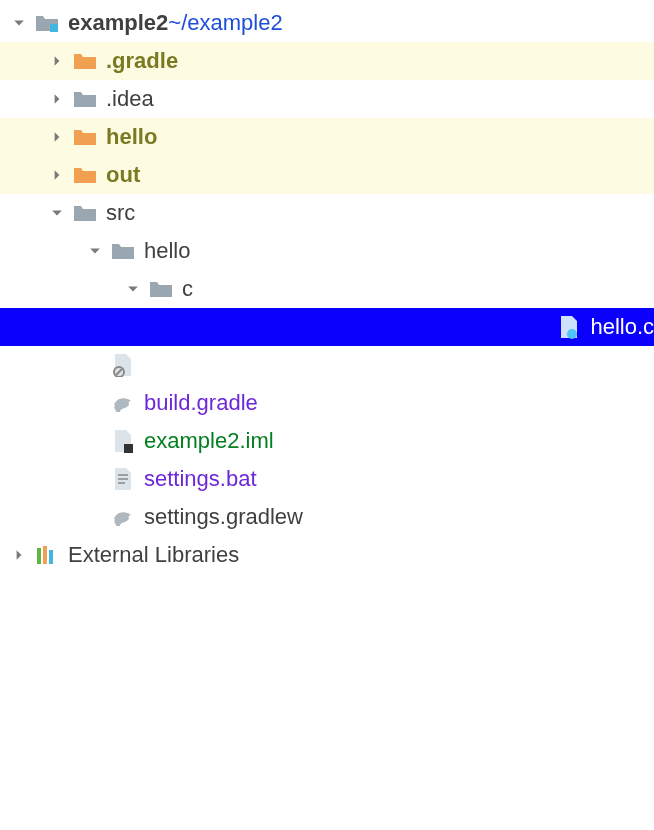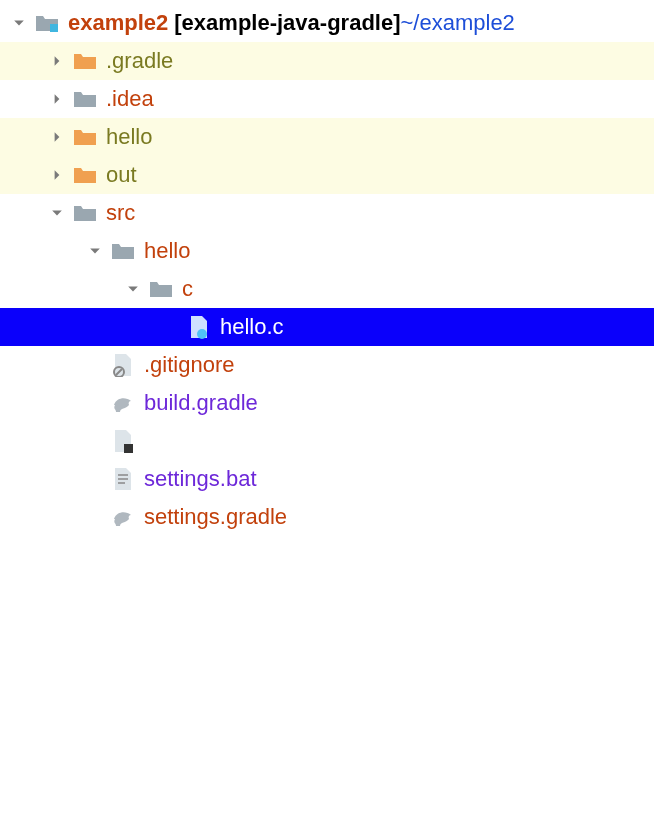"example2" .txt-black { color: #c2410c -> #404040 }
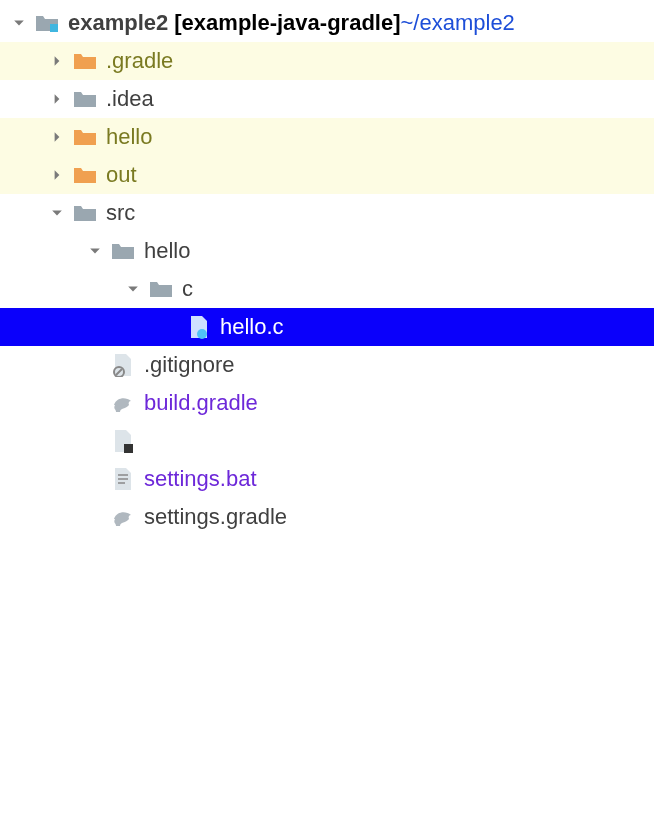"[example-java-gradle]" span.label { html: <span>[example-java-gradle]</span> -> none }
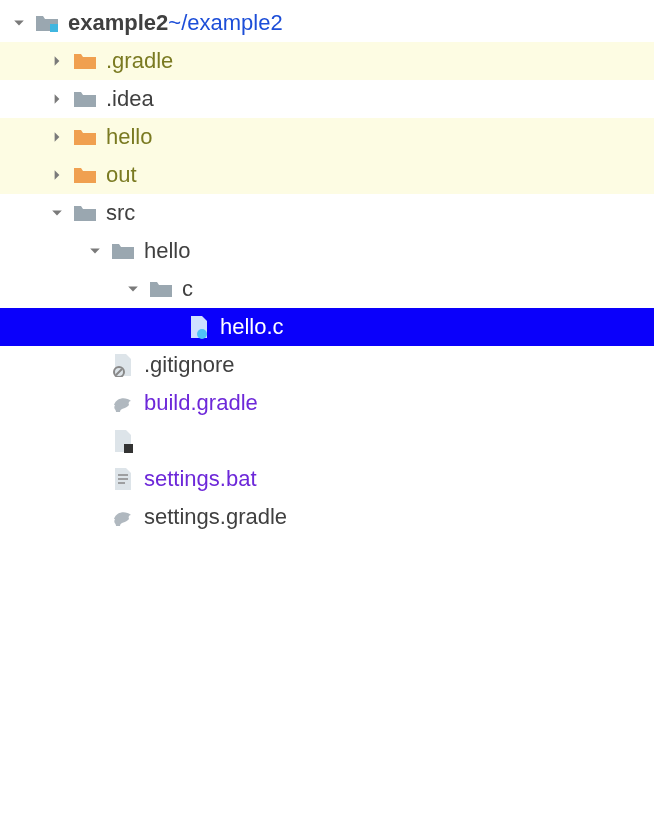".gradle" .txt-olive { font-weight: none -> bold }
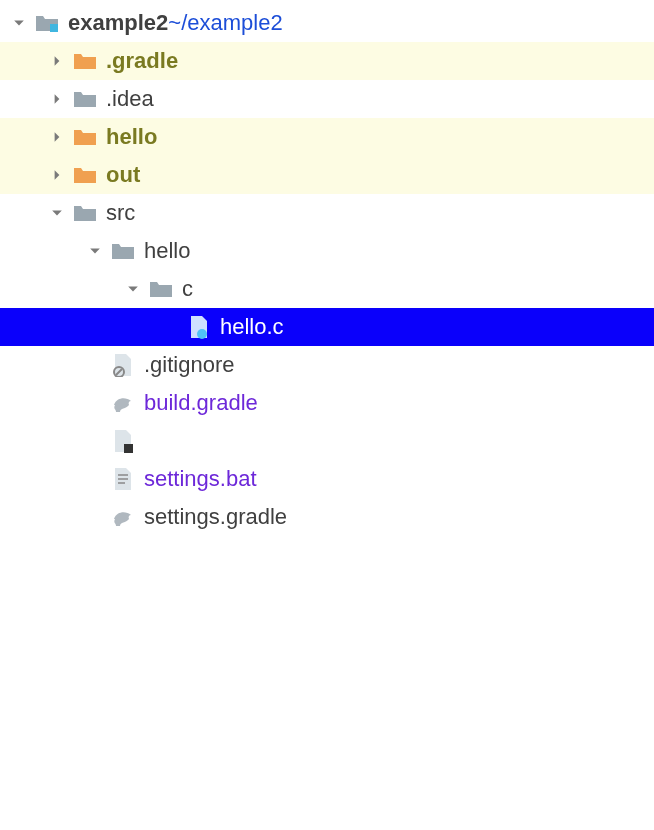"hello.c" .row.selected { justify-content: none -> flex-end }
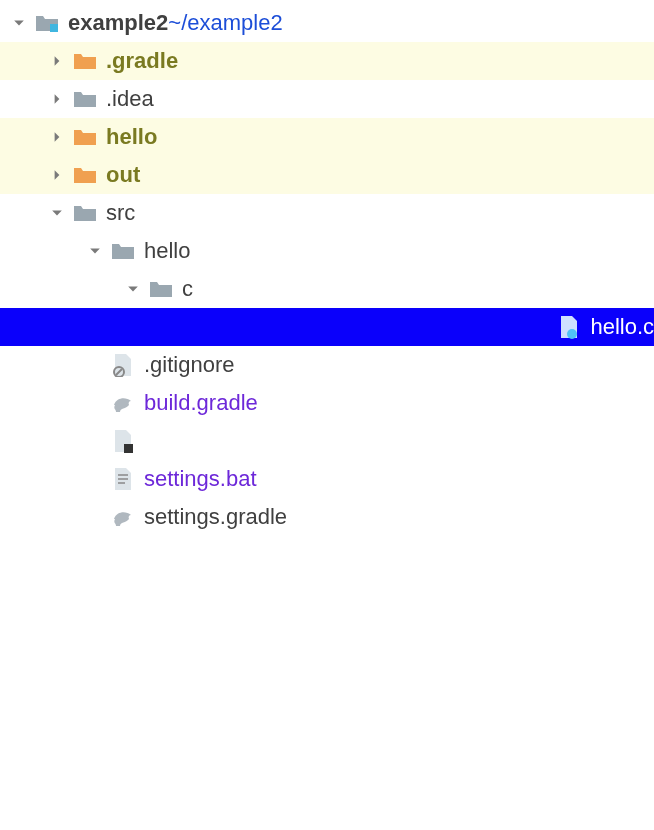".gitignore" span.label { html: <span>.gitignore</span> -> none }
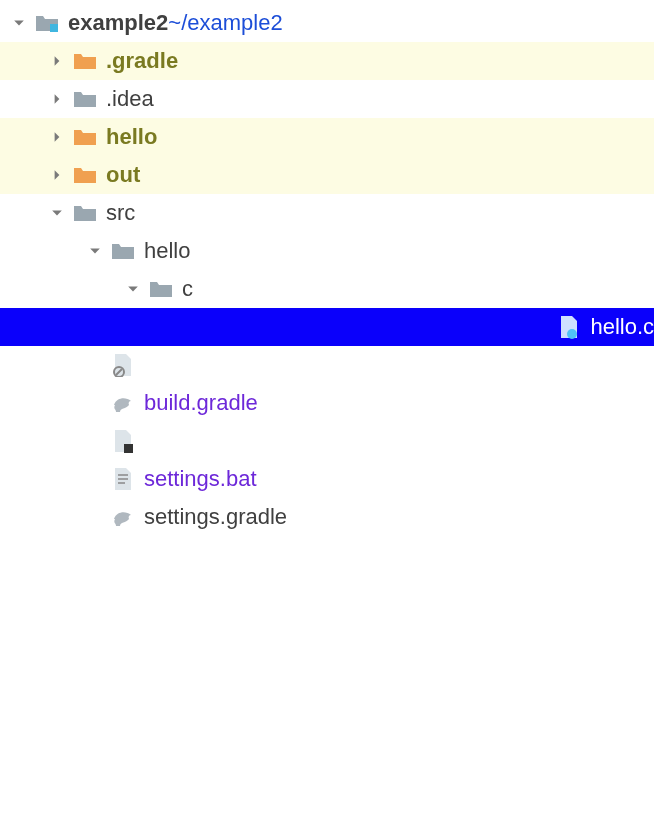"example2.iml" span.label { html: none -> <span>example2.iml</span> }
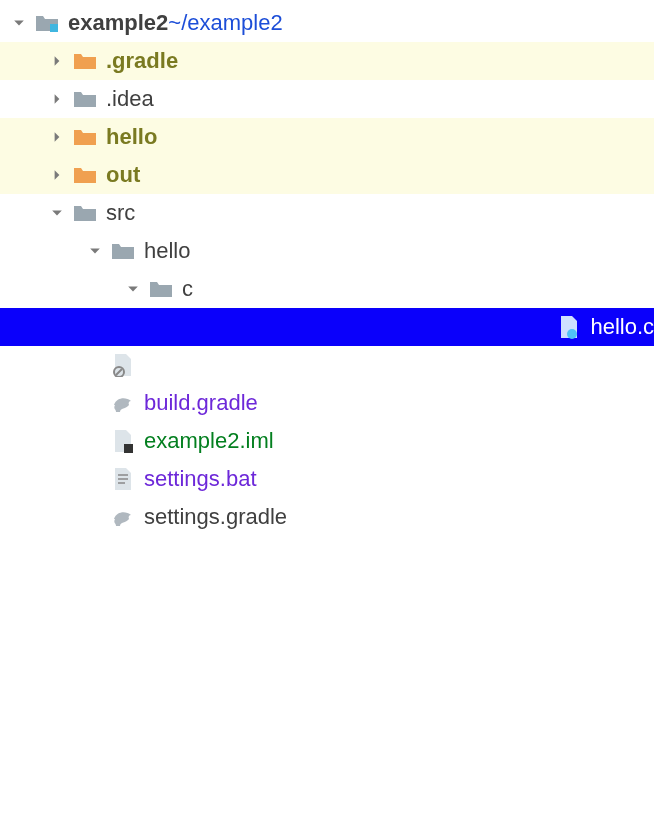"settings.gradle" span.label { text: settings.gradle -> settings.gradlew }
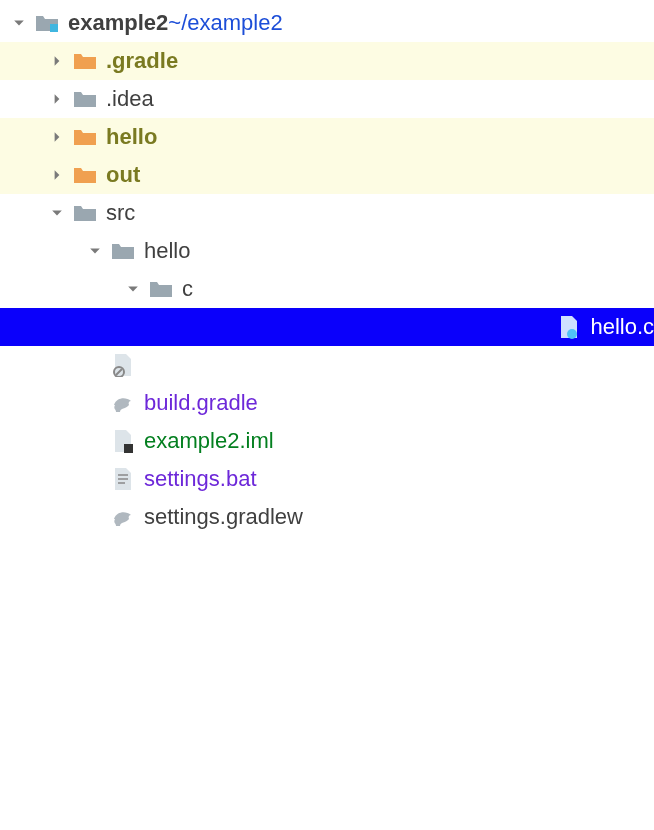"External Libraries" div.row { html: none -> <div> <span></span> <span> <svg> <path></path> </svg> </span> <span> <svg> <rect></rect> <rect></rect> <rect></rect> </svg> </span> <span>External Libraries</span> </div> }
